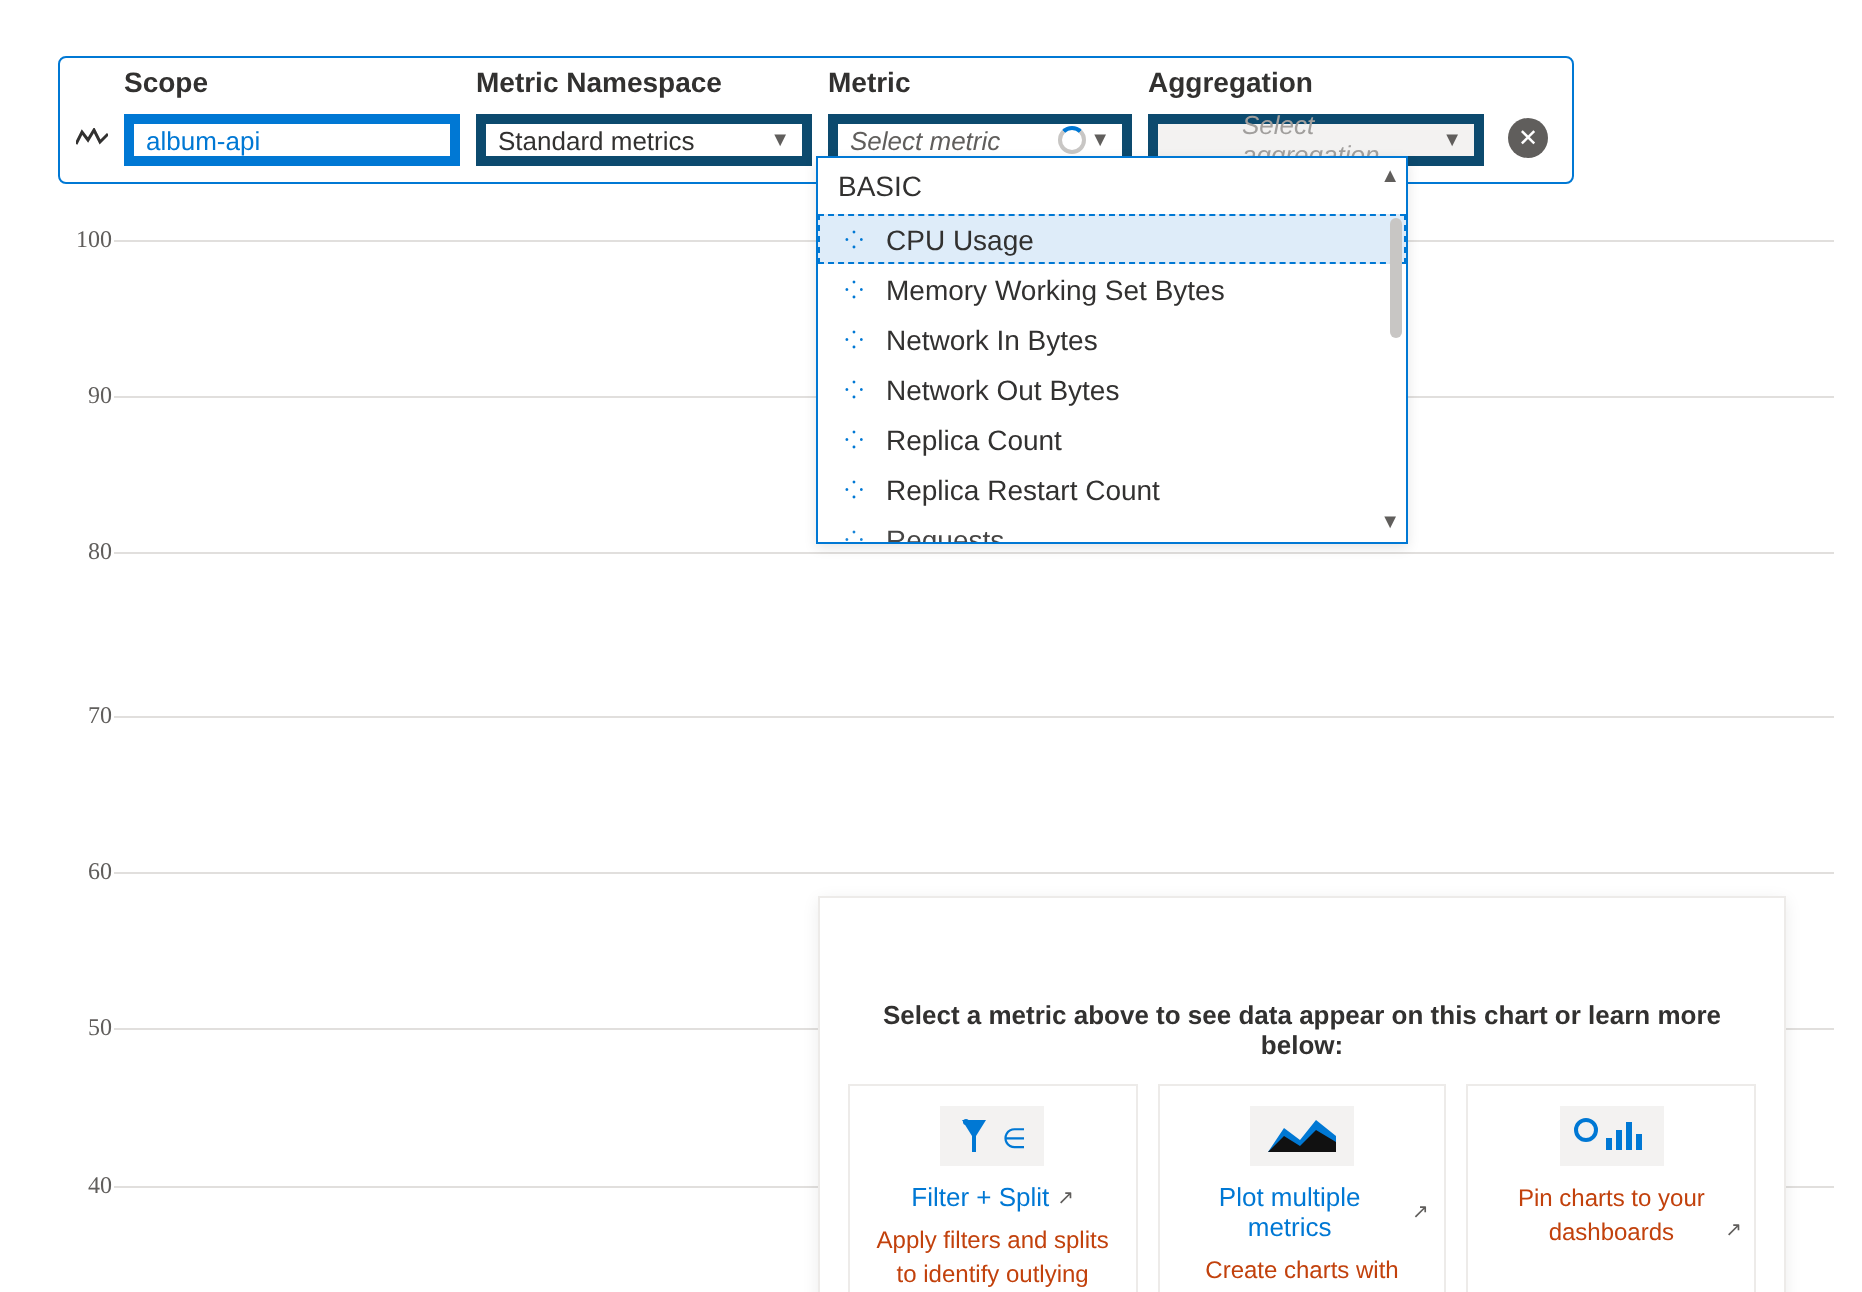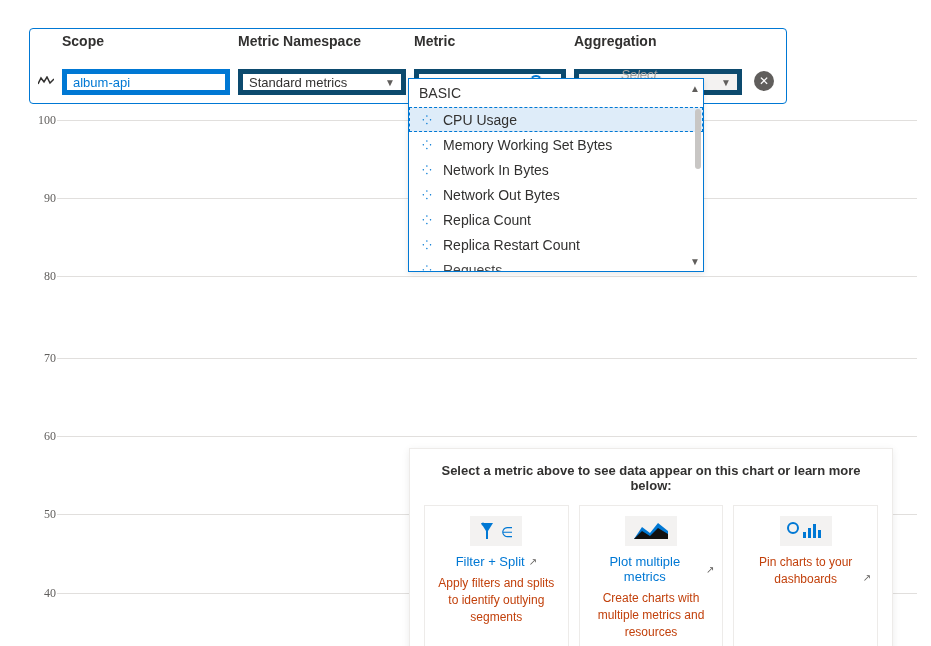"Scope" .field { gap: 20px -> 8px }
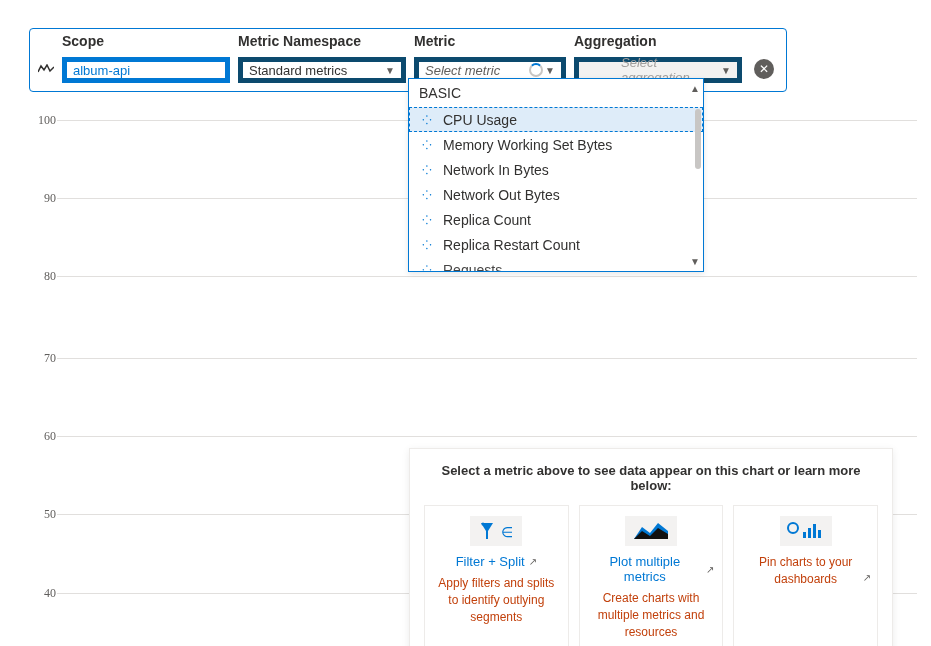"Select a metric above to" .help-title { margin-top: none -> 37px }
